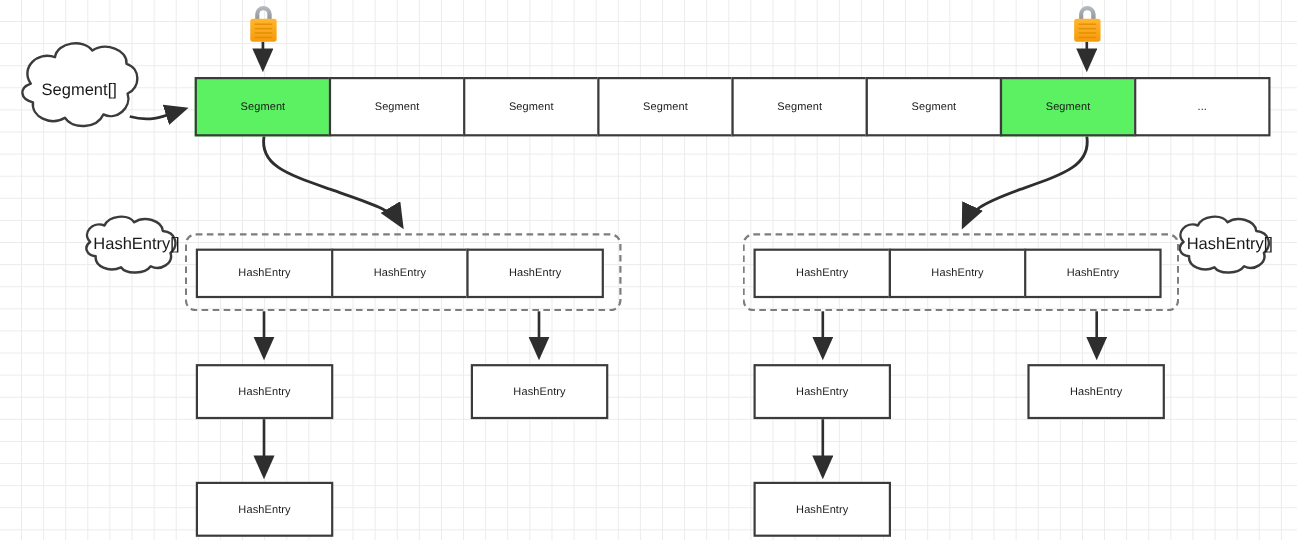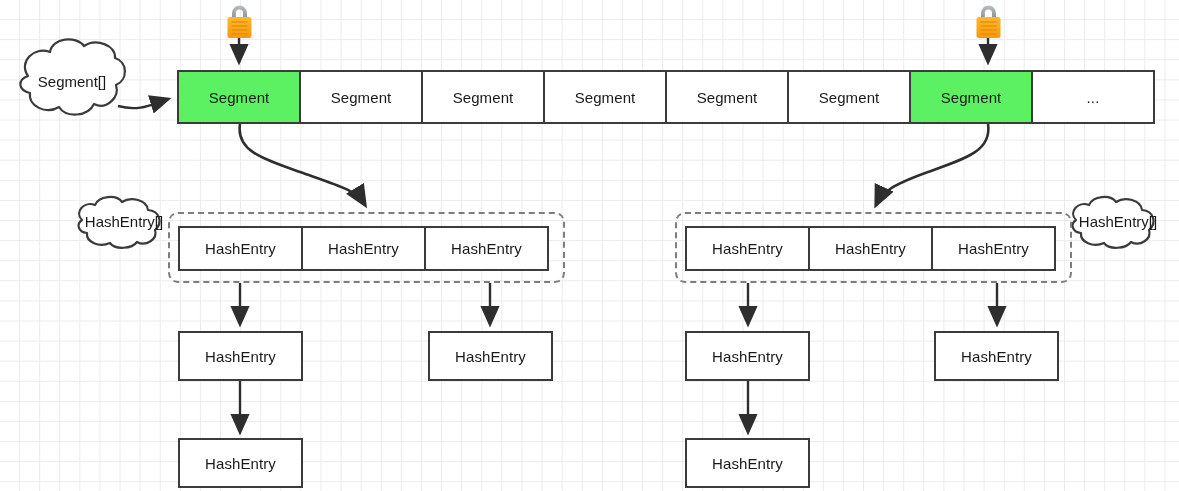"Segment" .box { font-size: 15px -> 10px }
